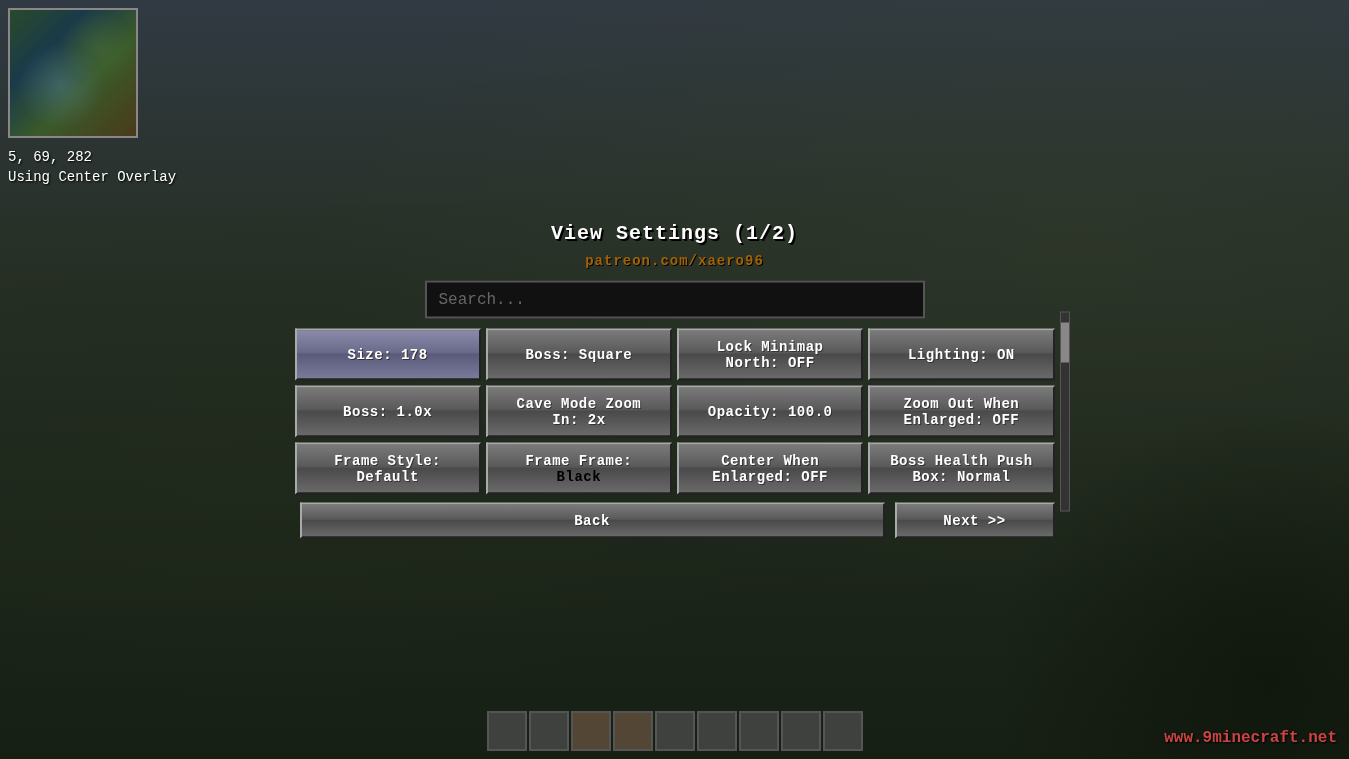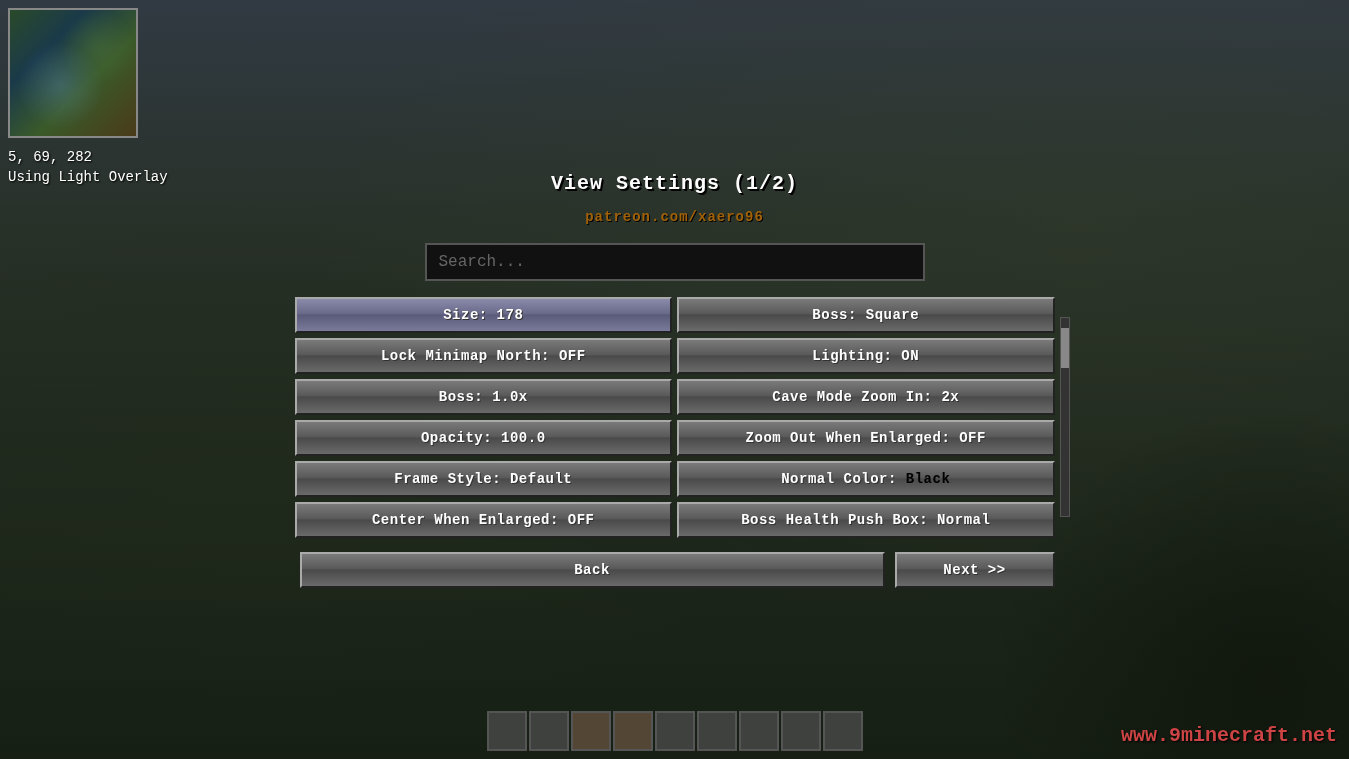"Using Light Overlay" div { text: Light -> Center }
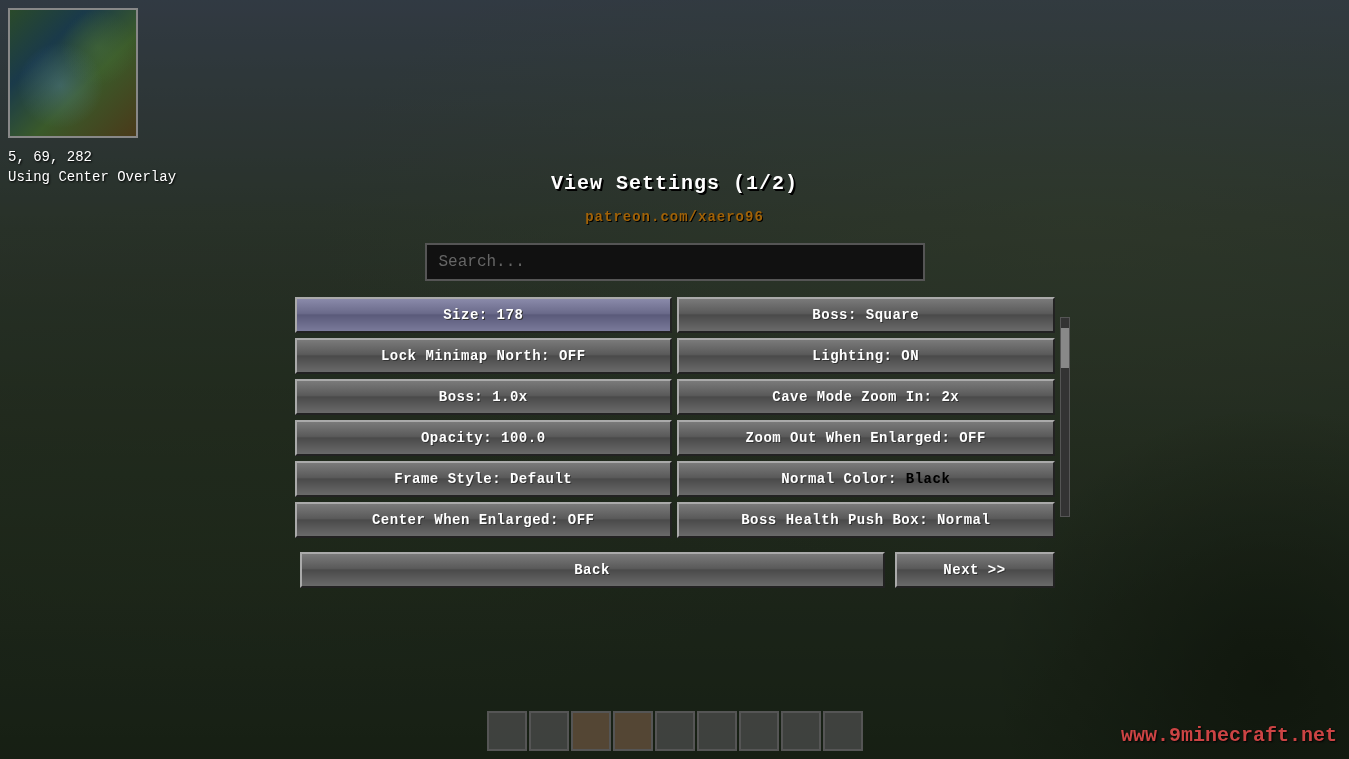"View Settings (1/2)" .ui-panel { gap: 12px -> 6px }
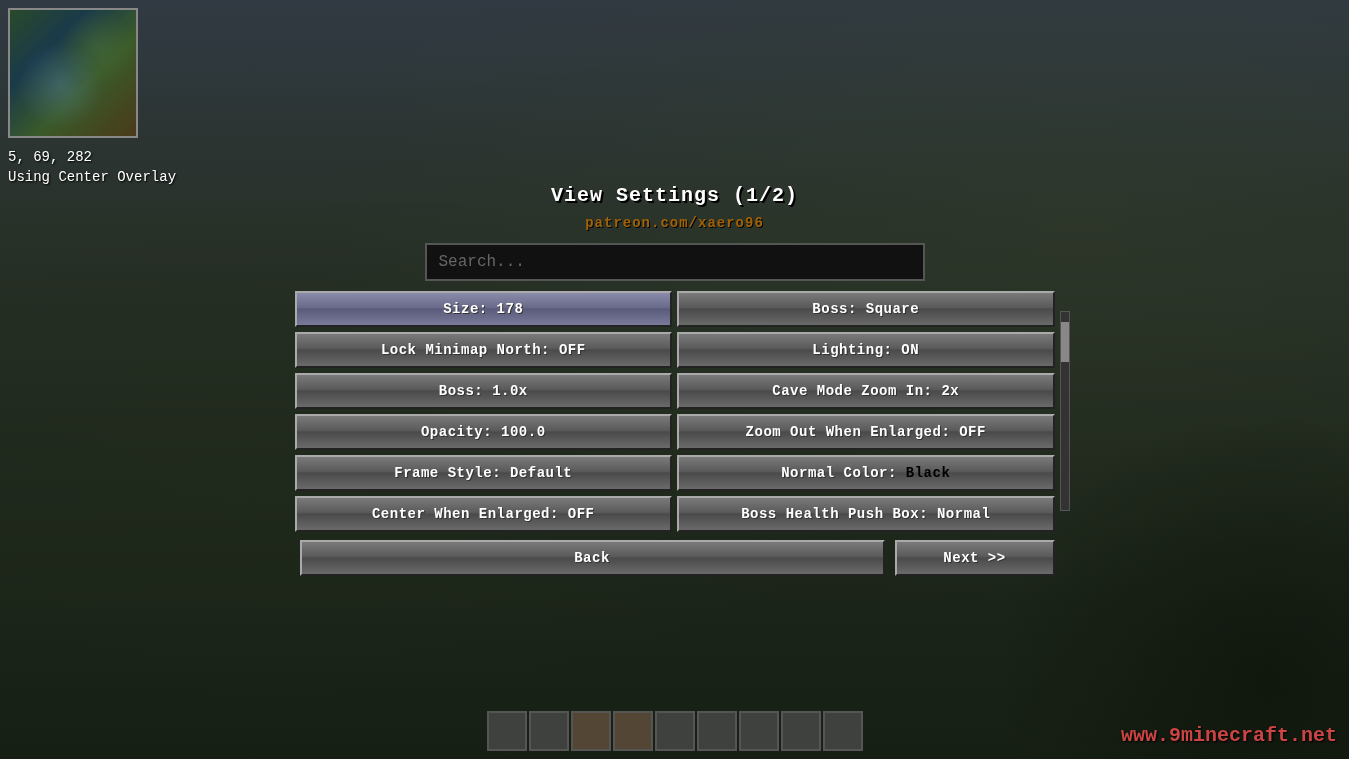"Size: 178" .settings-grid { grid-template-columns: 1fr 1fr -> 1fr 1fr 1fr 1fr }
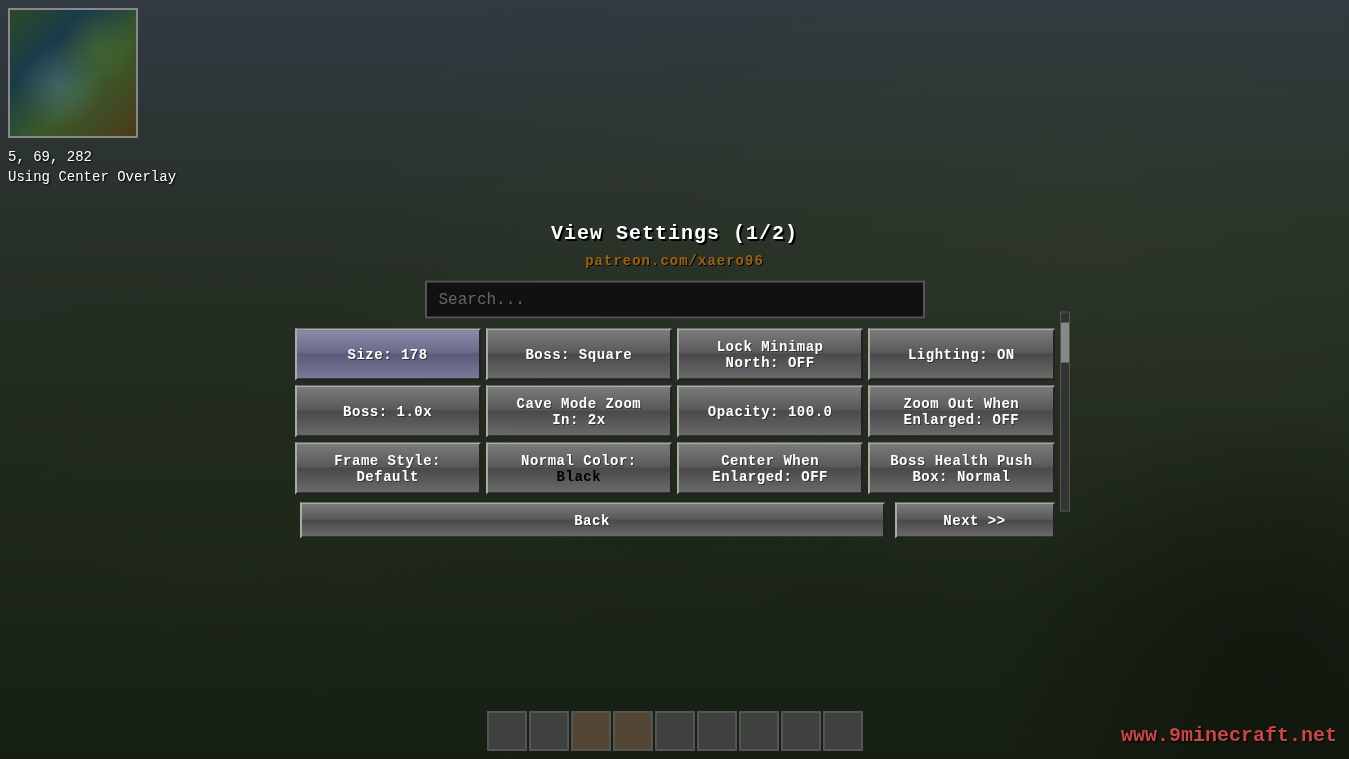"Normal Color:" span { text: Normal Color -> Frame Frame }
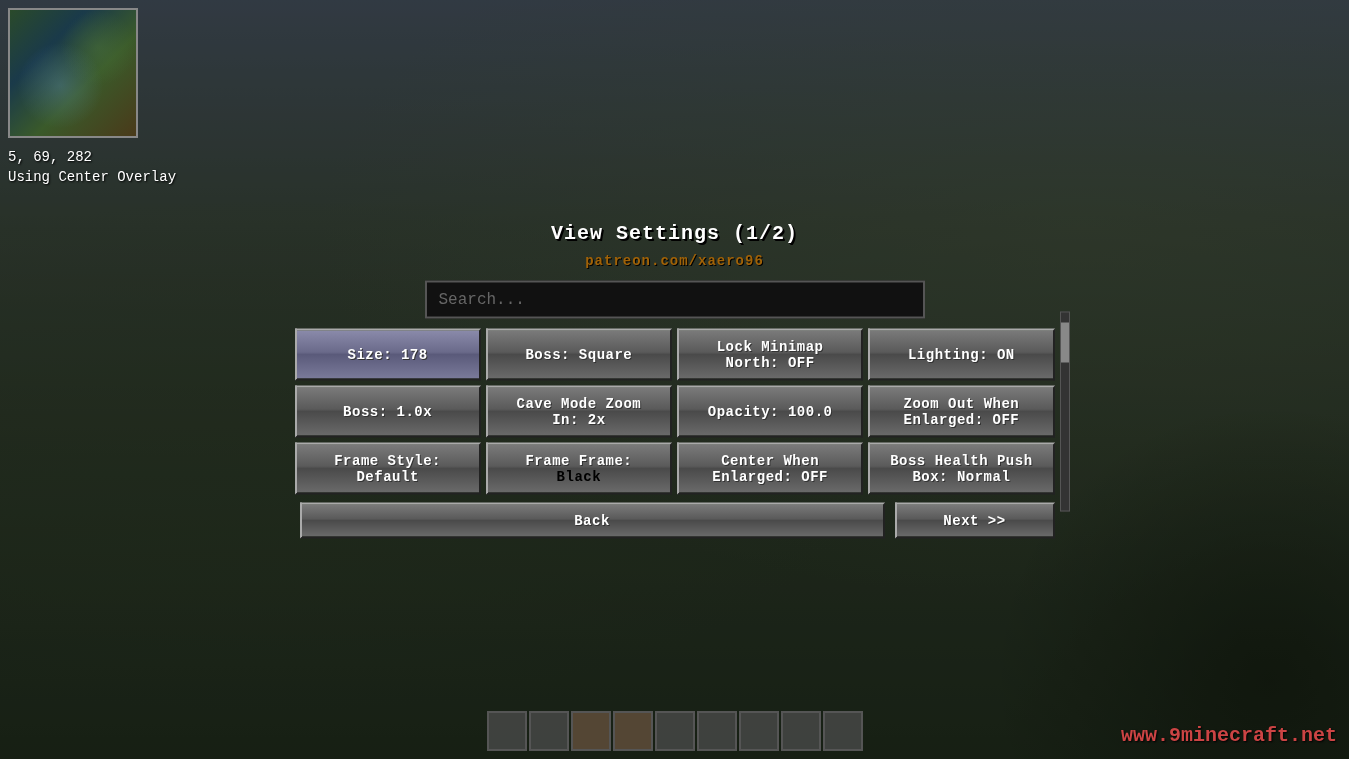"www.9minecraft.net" .watermark { font-size: 20px -> 16px }
